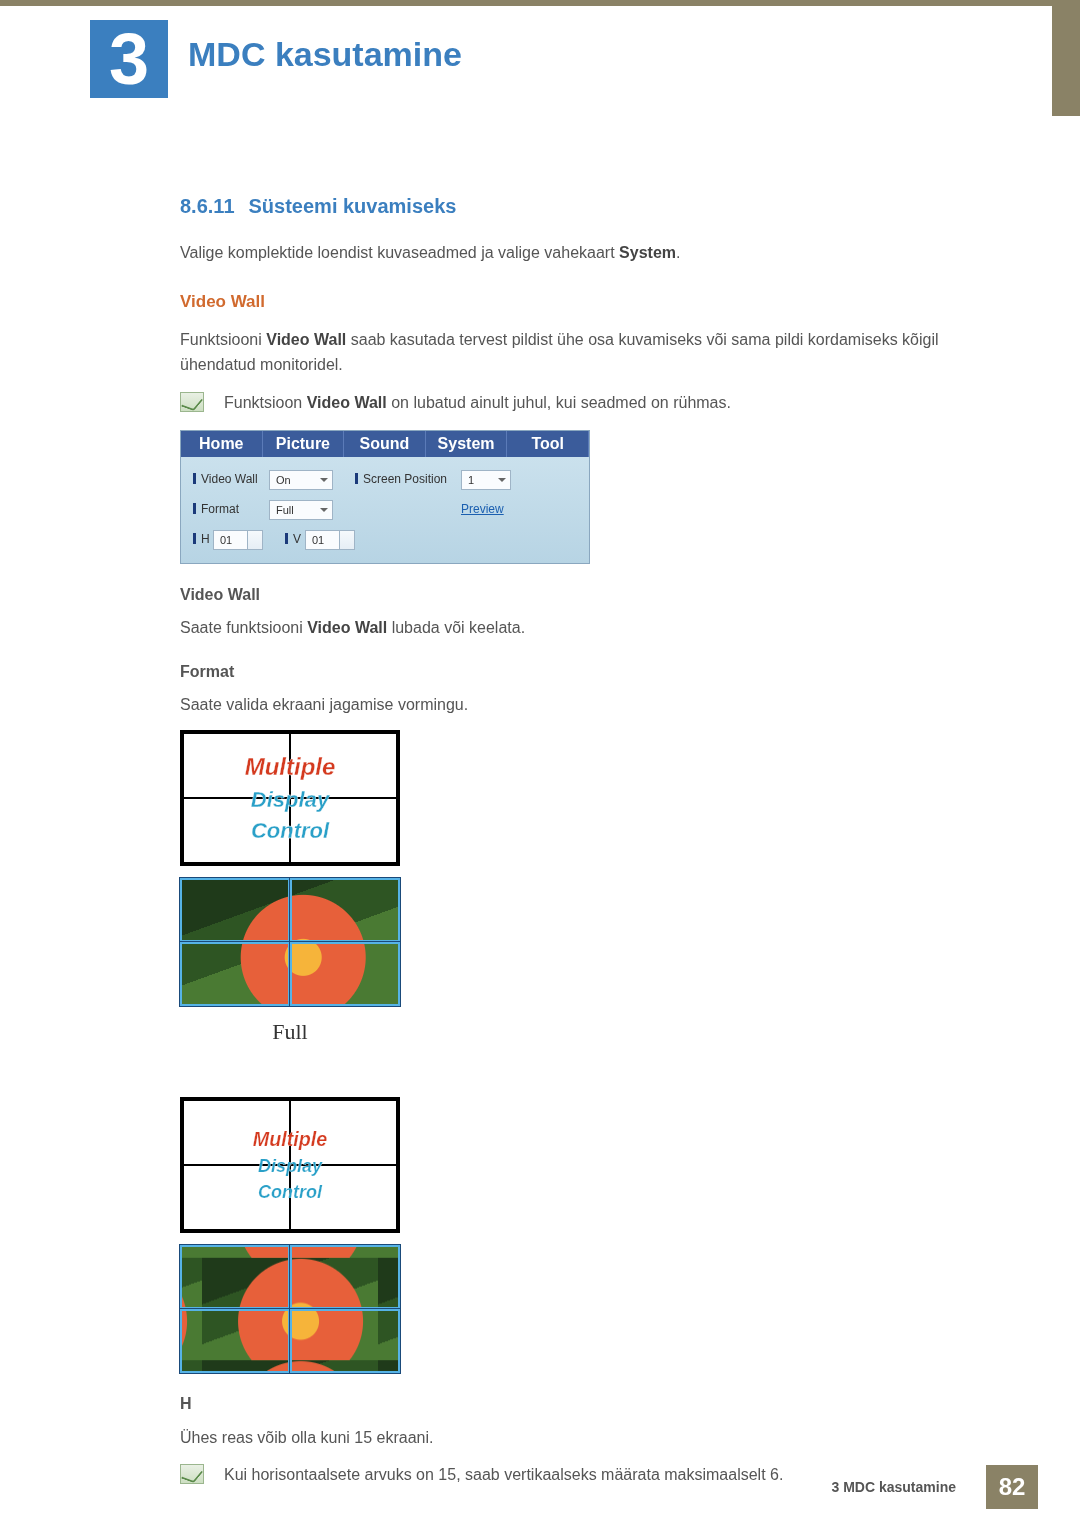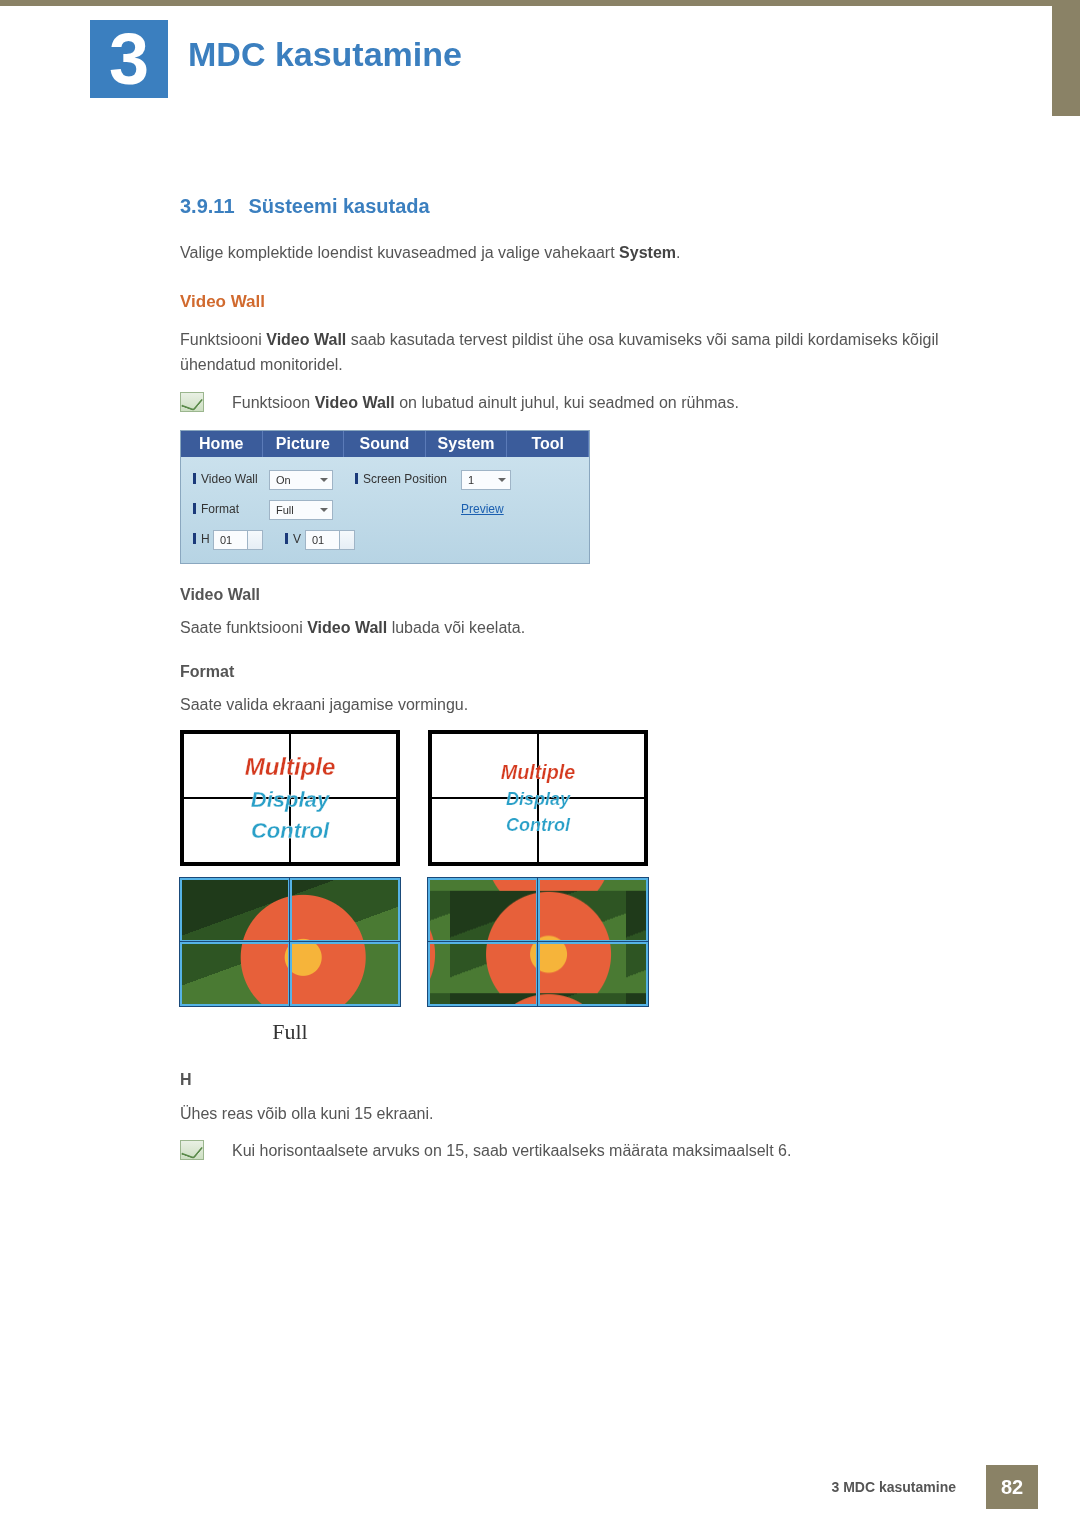"3.9.11" span.num { text: 3.9.11 -> 8.6.11 }
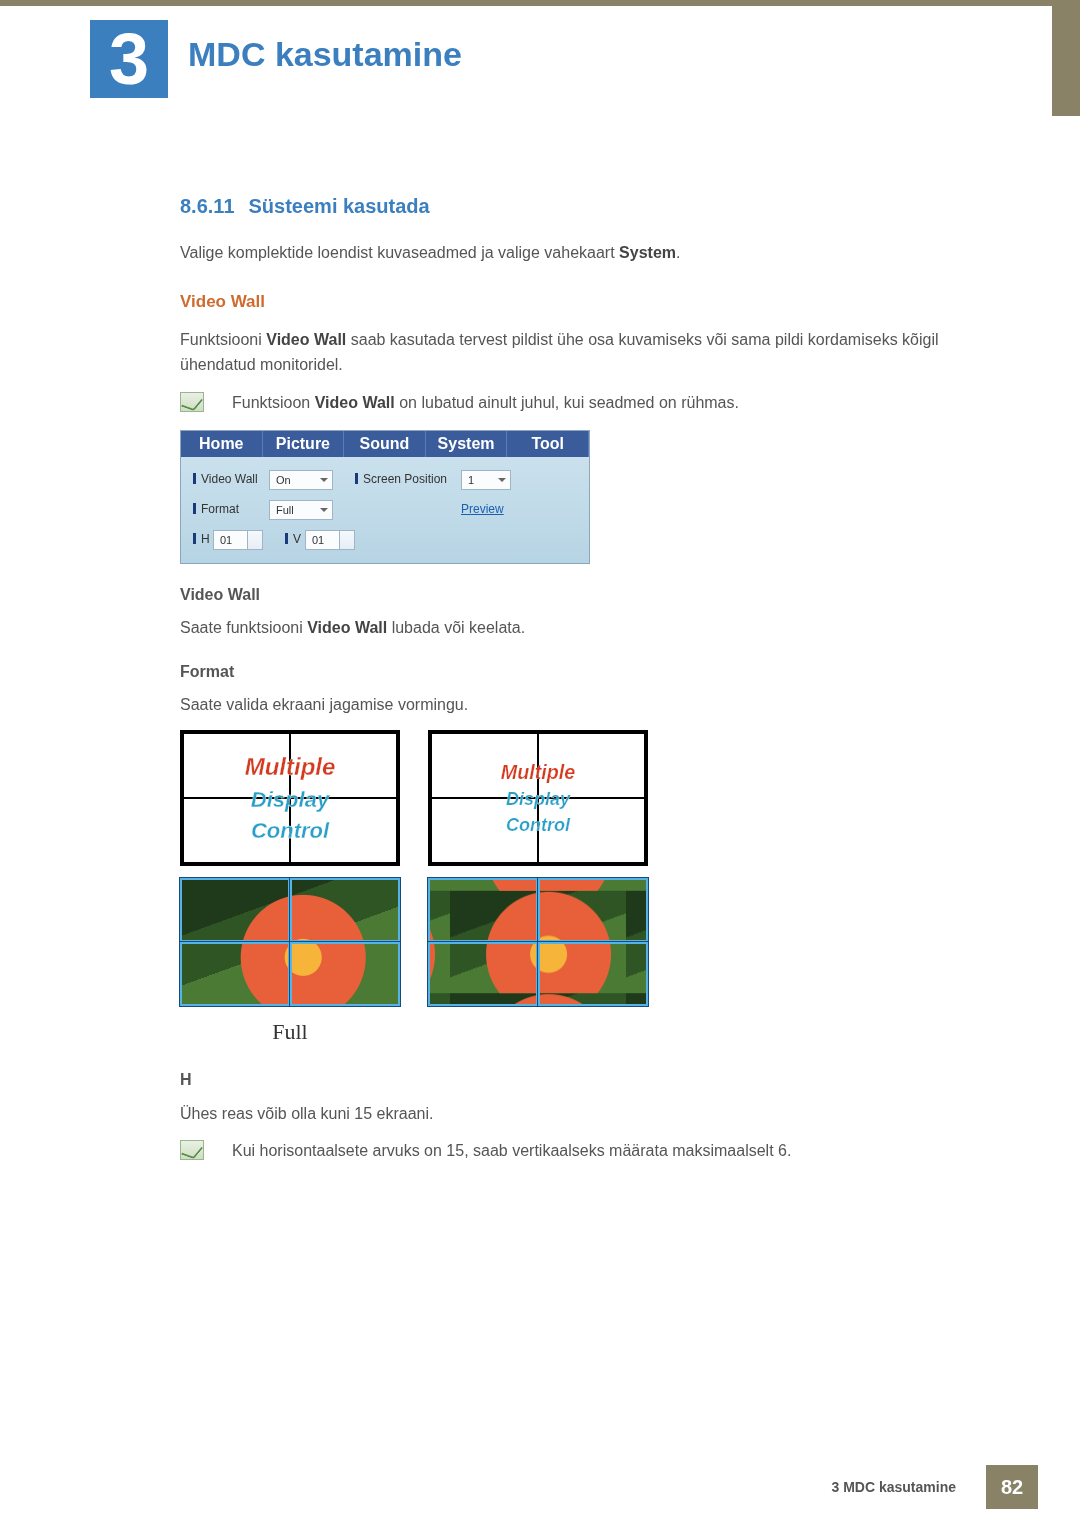"Süsteemi kasutada" span { text: kasutada -> kuvamiseks }
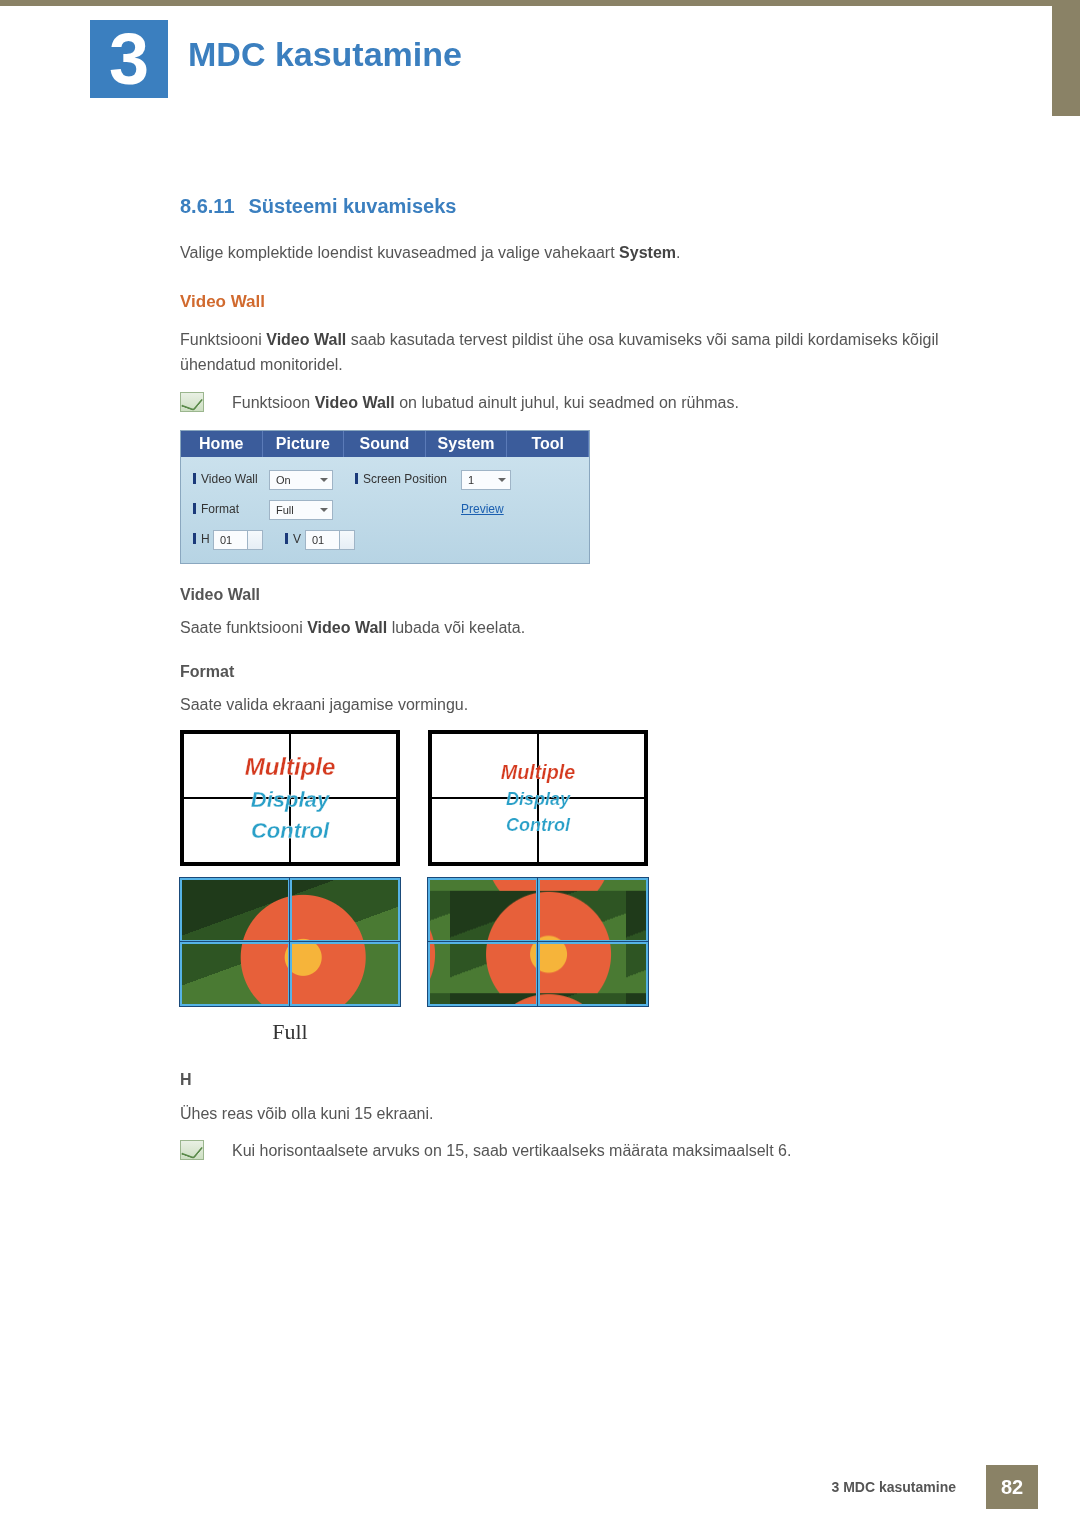"Funktsioon Video Wall on lubatud" .note-row { gap: 28px -> 20px }
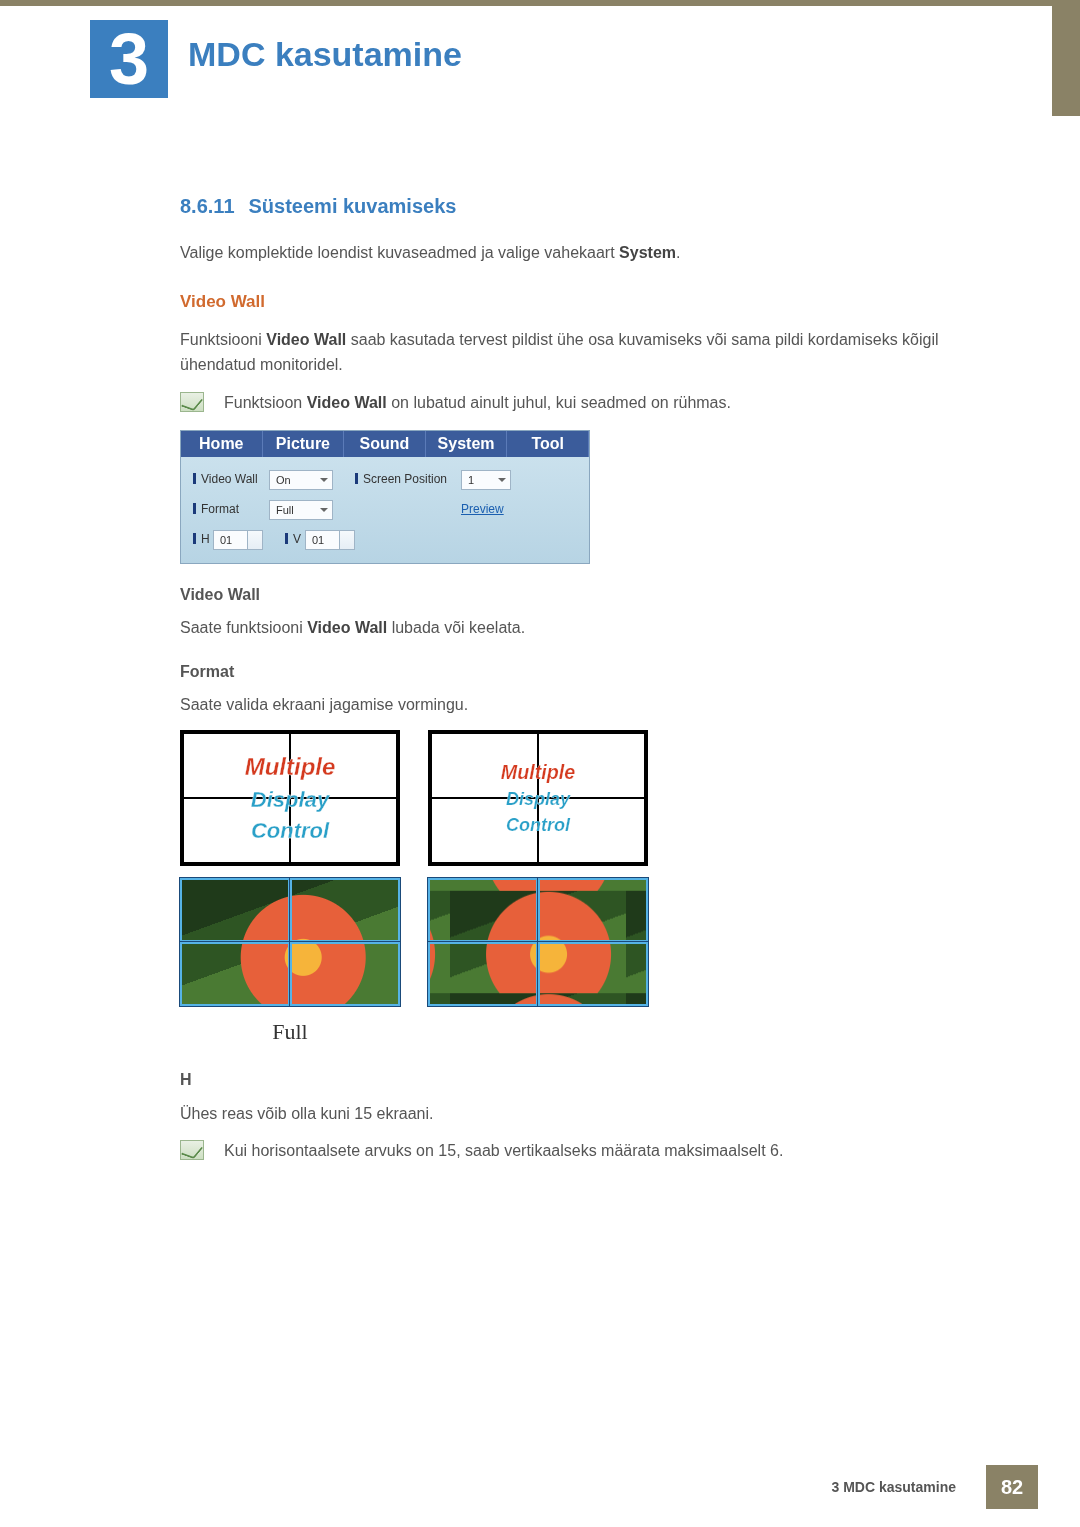"Multiple" .format-row { flex-direction: none -> column; gap: 28px -> 48px }
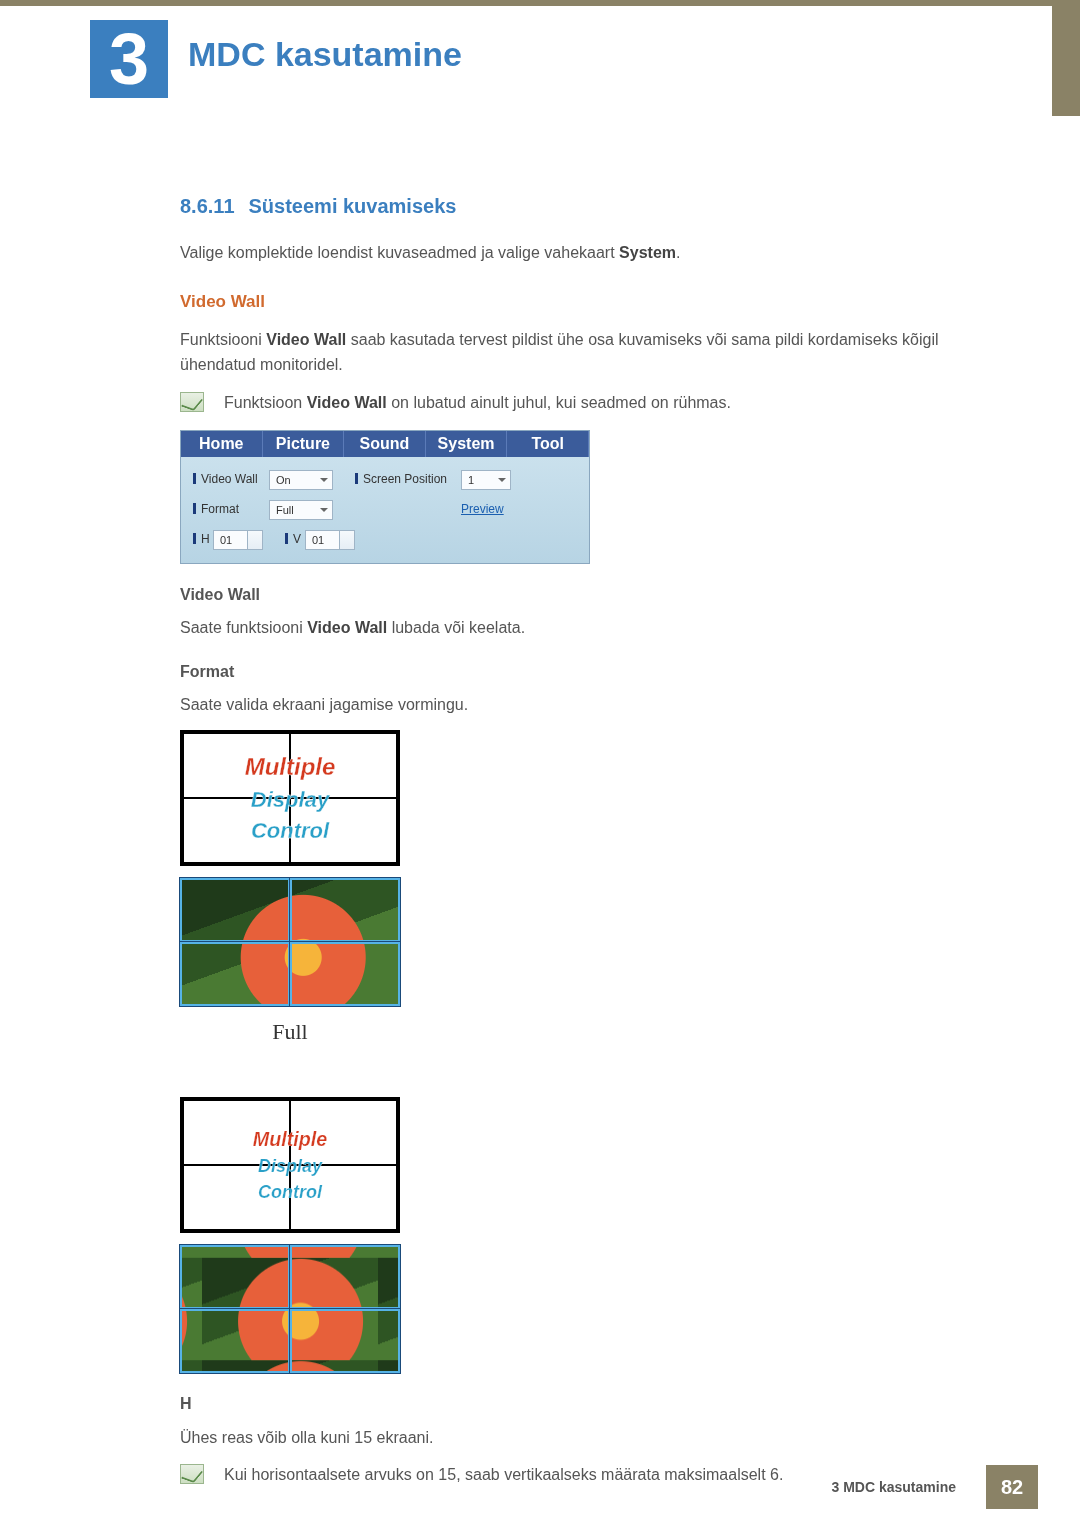"82" .footer-badge { font-size: 20px -> 24px }
